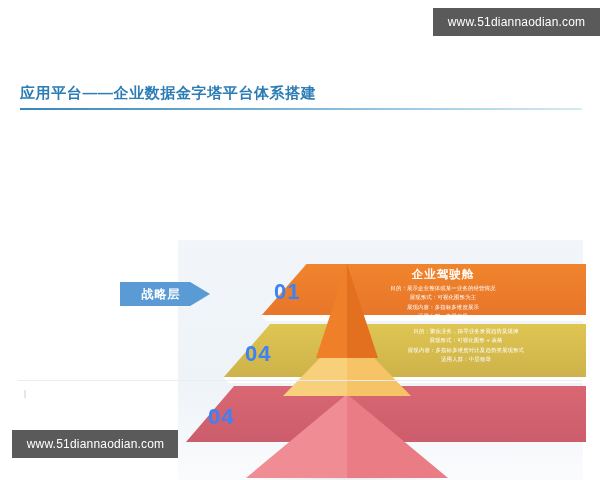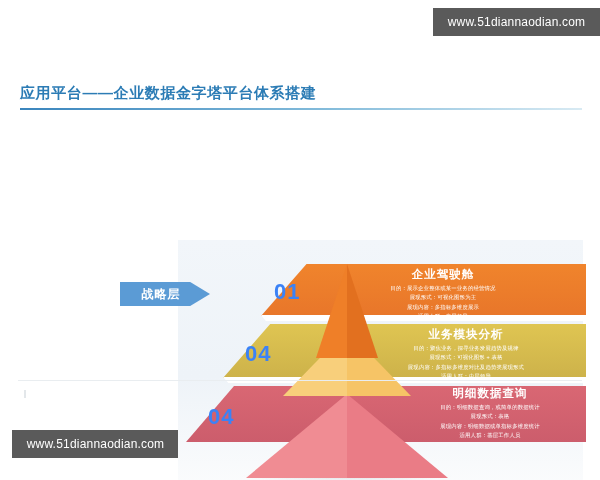"业务模块分析" div.tier-heading { html: <div>业务模块分析</div> -> none }
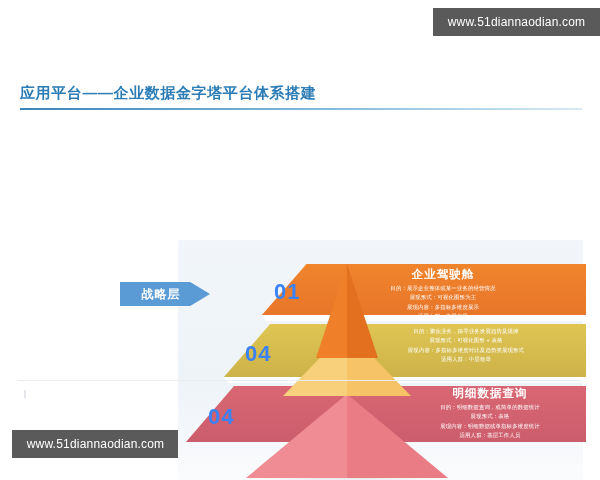"明细数据查询" div.tier-text { html: <div> <div>明细数据查询</div> <div>目的：明细数据查询，或简单的数据统计</div> <div>展现形式：表格</div> <div>展现内容：明细数据或单指标多维度统计</div> <div>适用人群：基层工作人员</div> </div> -> none }
